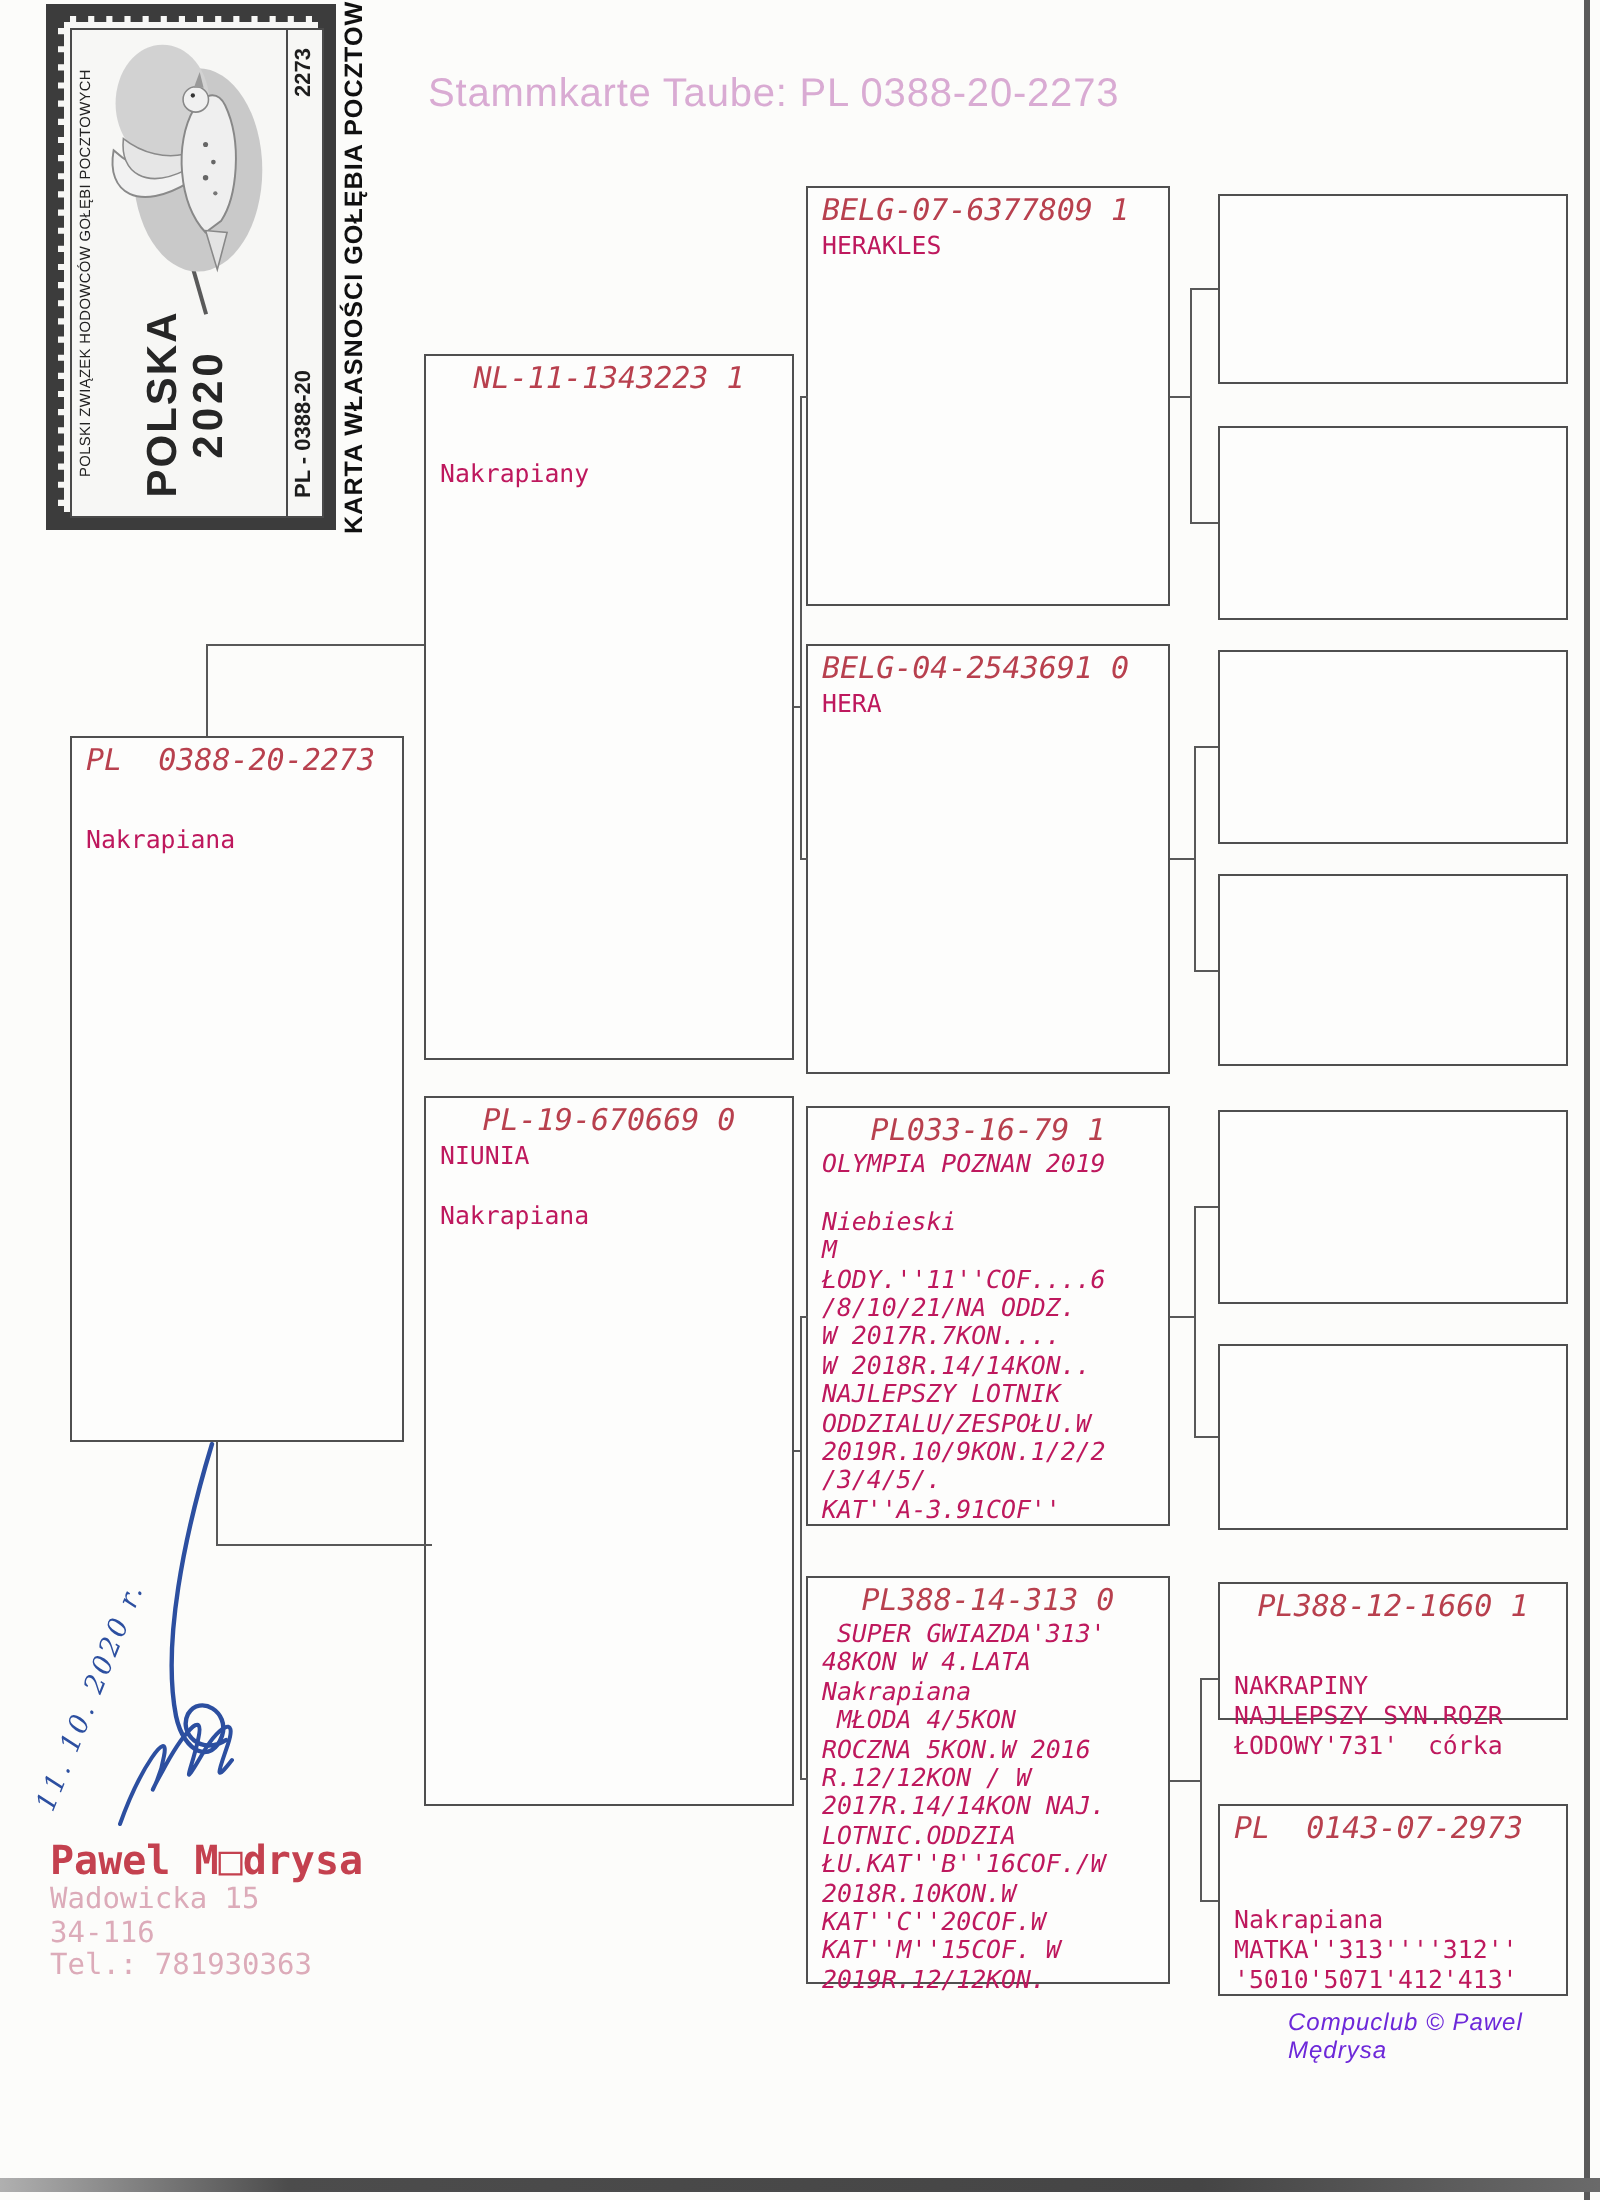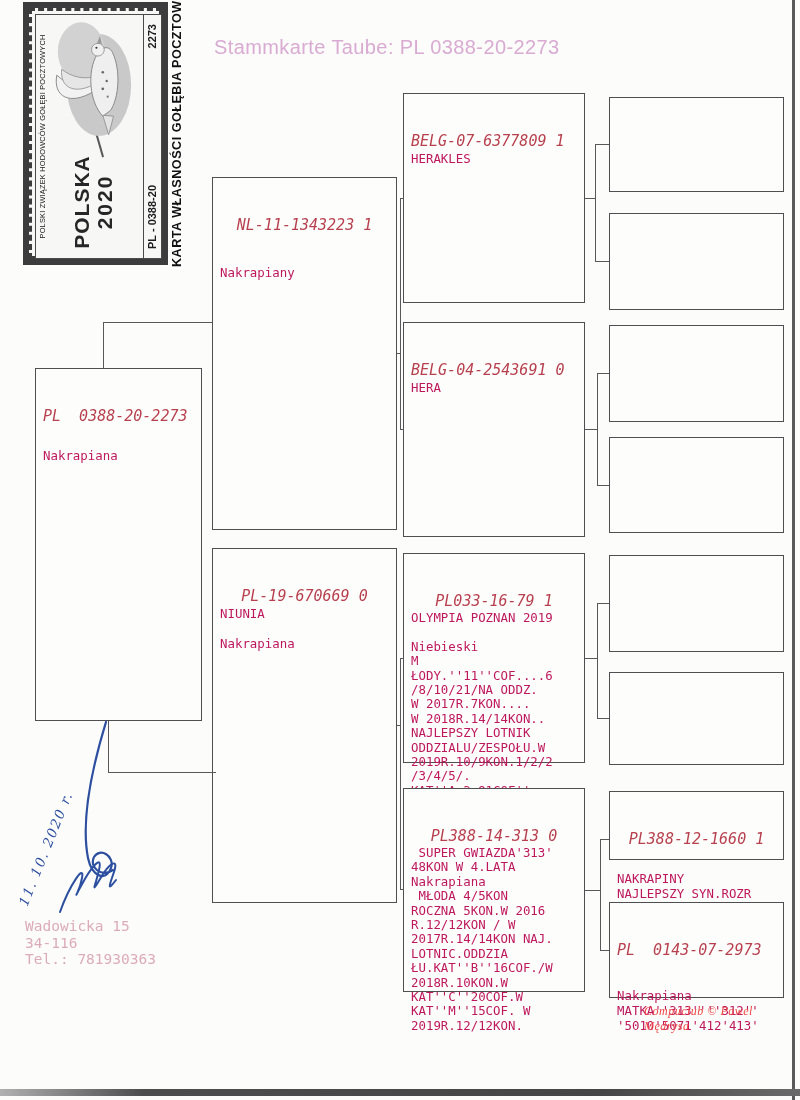"BELG-07-6377809 1" .ring { margin-top: 36px -> none }
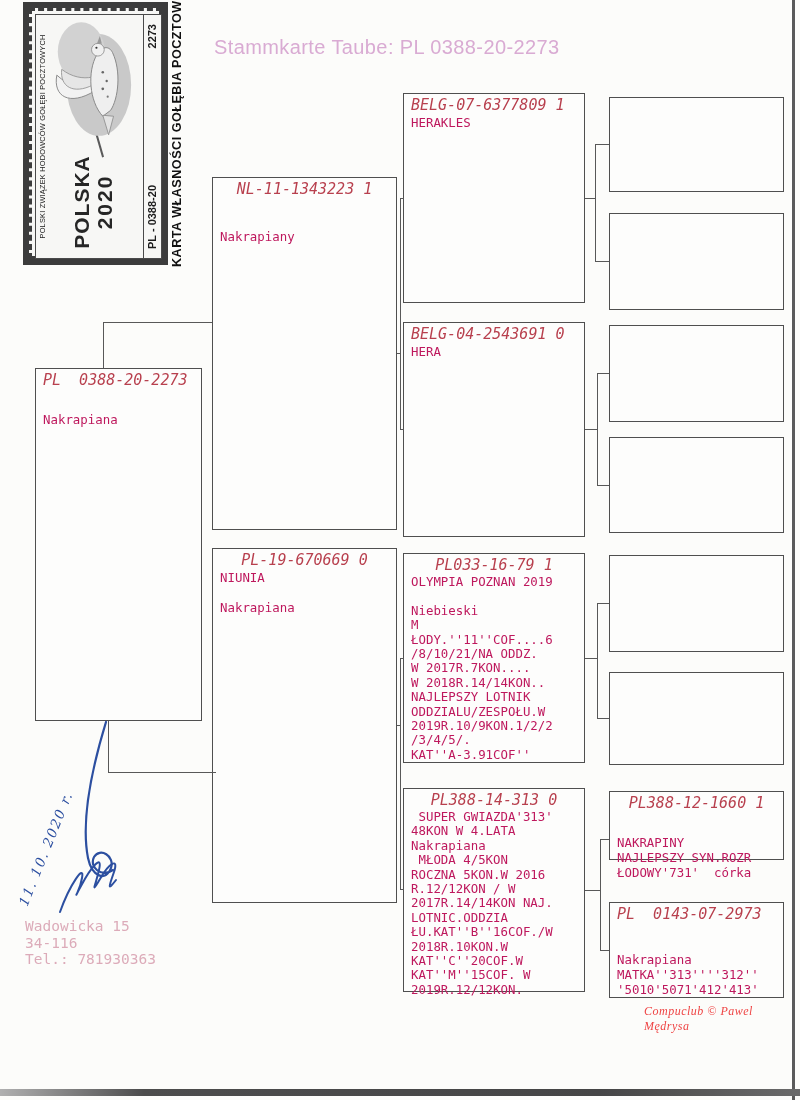"OLYMPIA POZNAN 2019" .btext.dense { font-style: none -> italic }
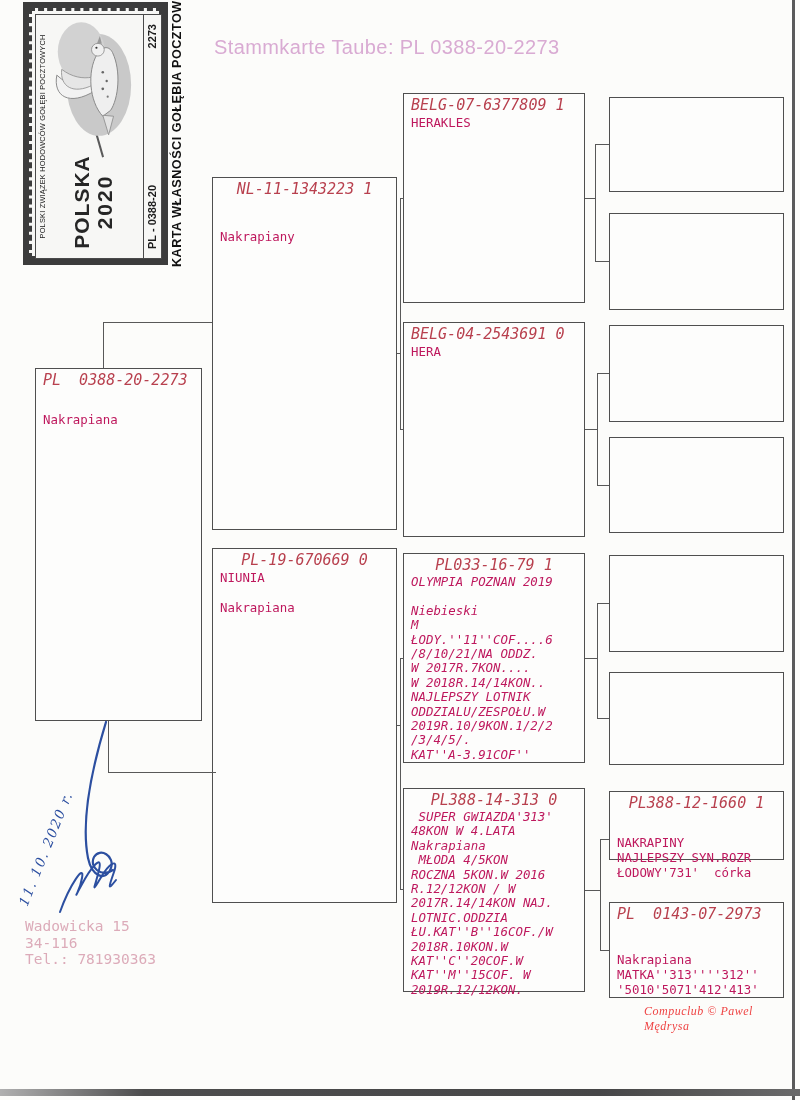"Pawel M□drysa" div.owner-name { html: none -> <div>Pawel M□drysa</div> }
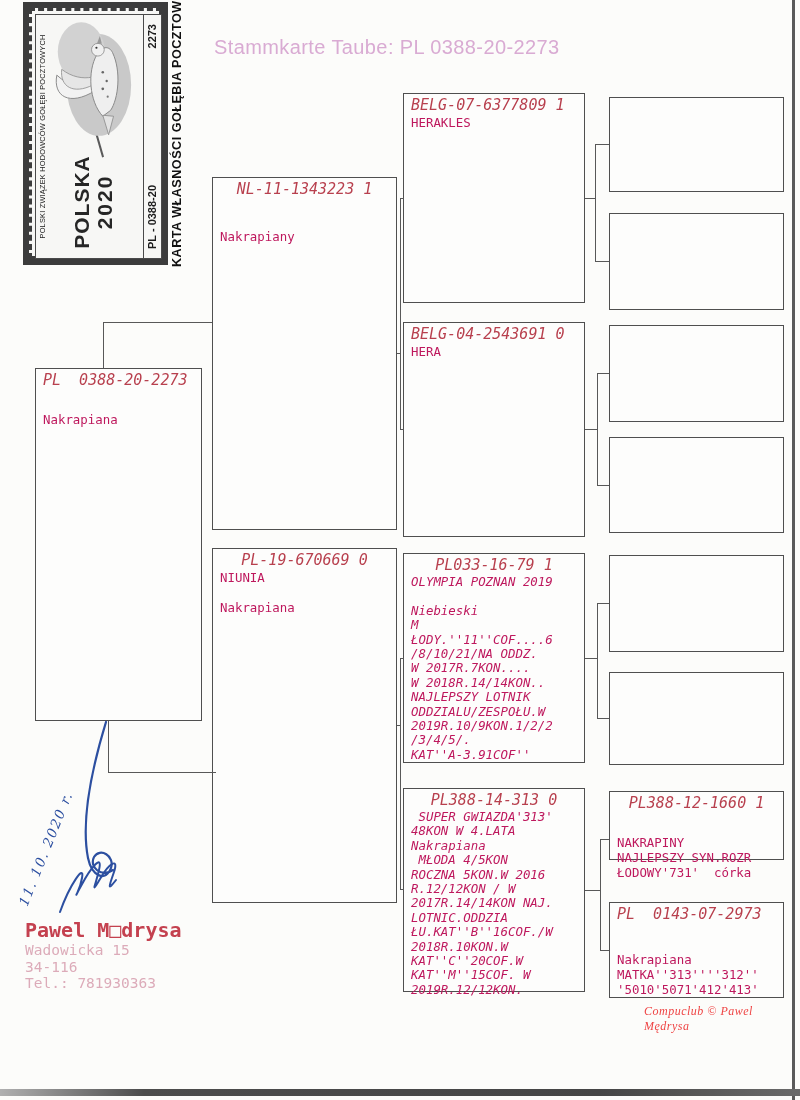"Compuclub © Pawel Mędrysa" .credit { color: #ef4444 -> #6d28d9; font-family: Liberation Serif, serif -> Liberation Sans, sans-serif }
